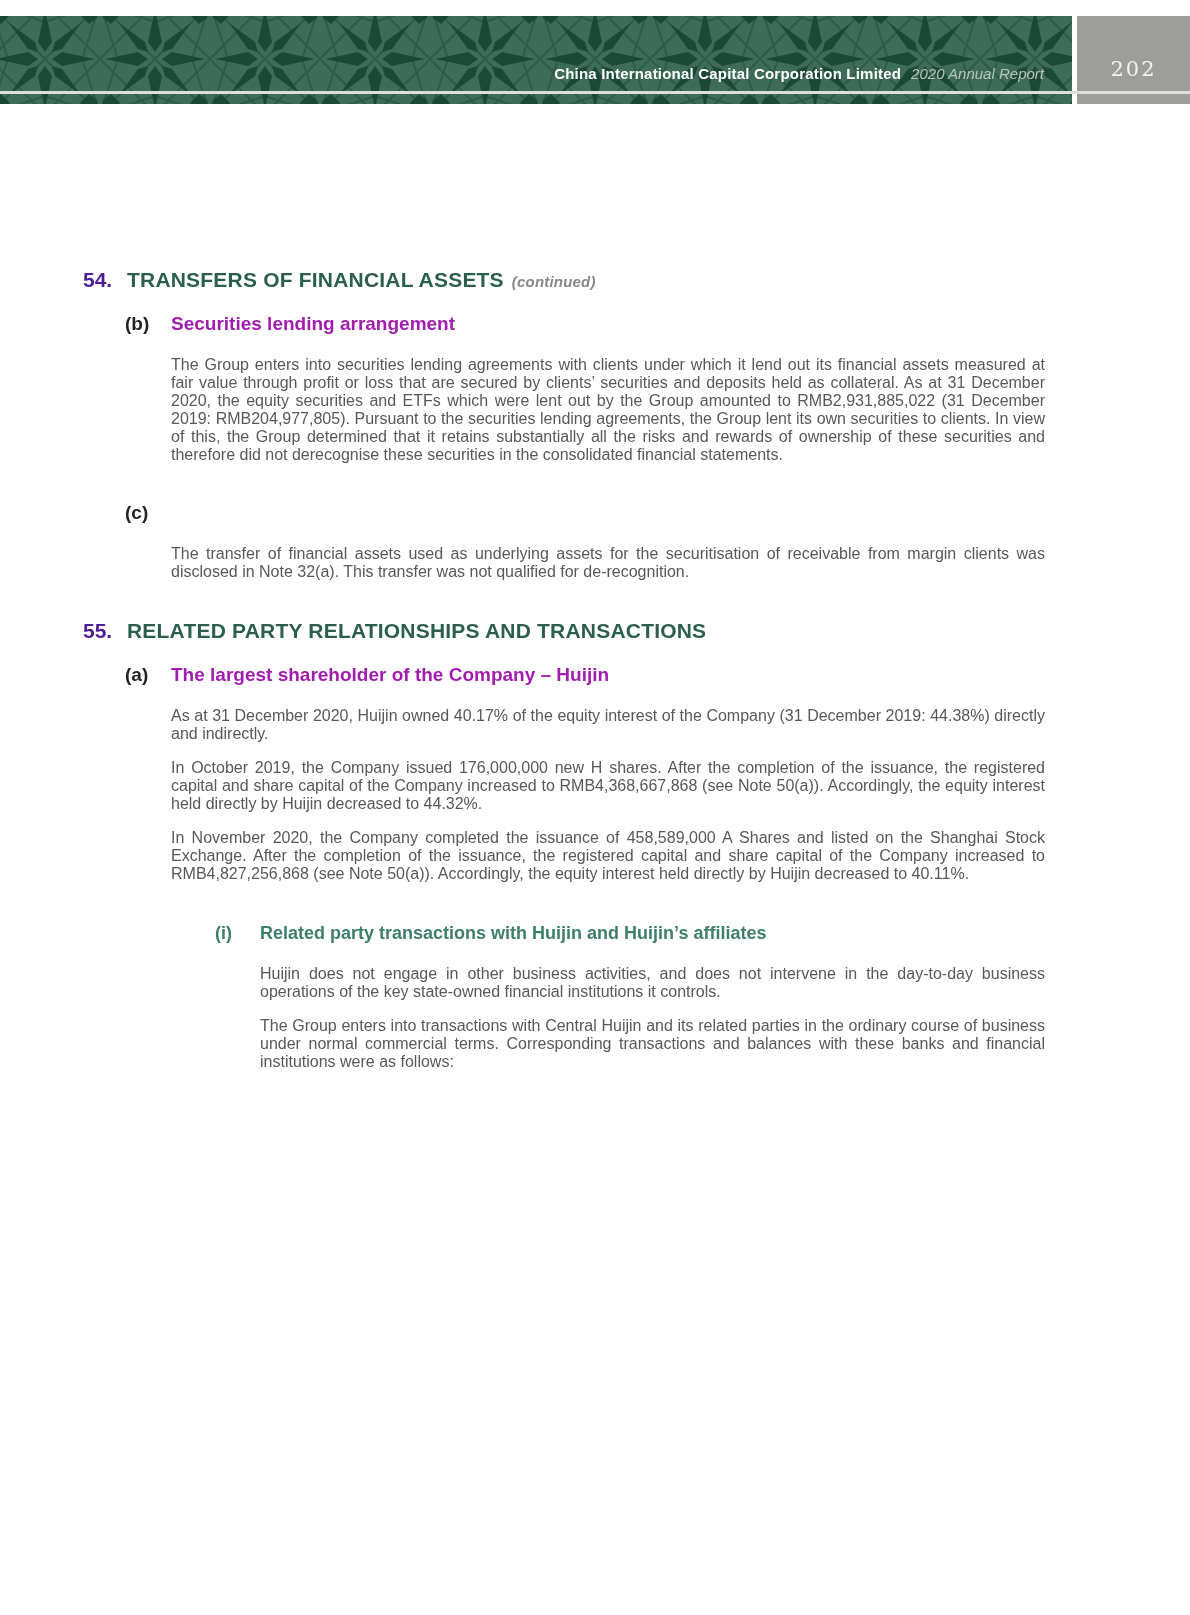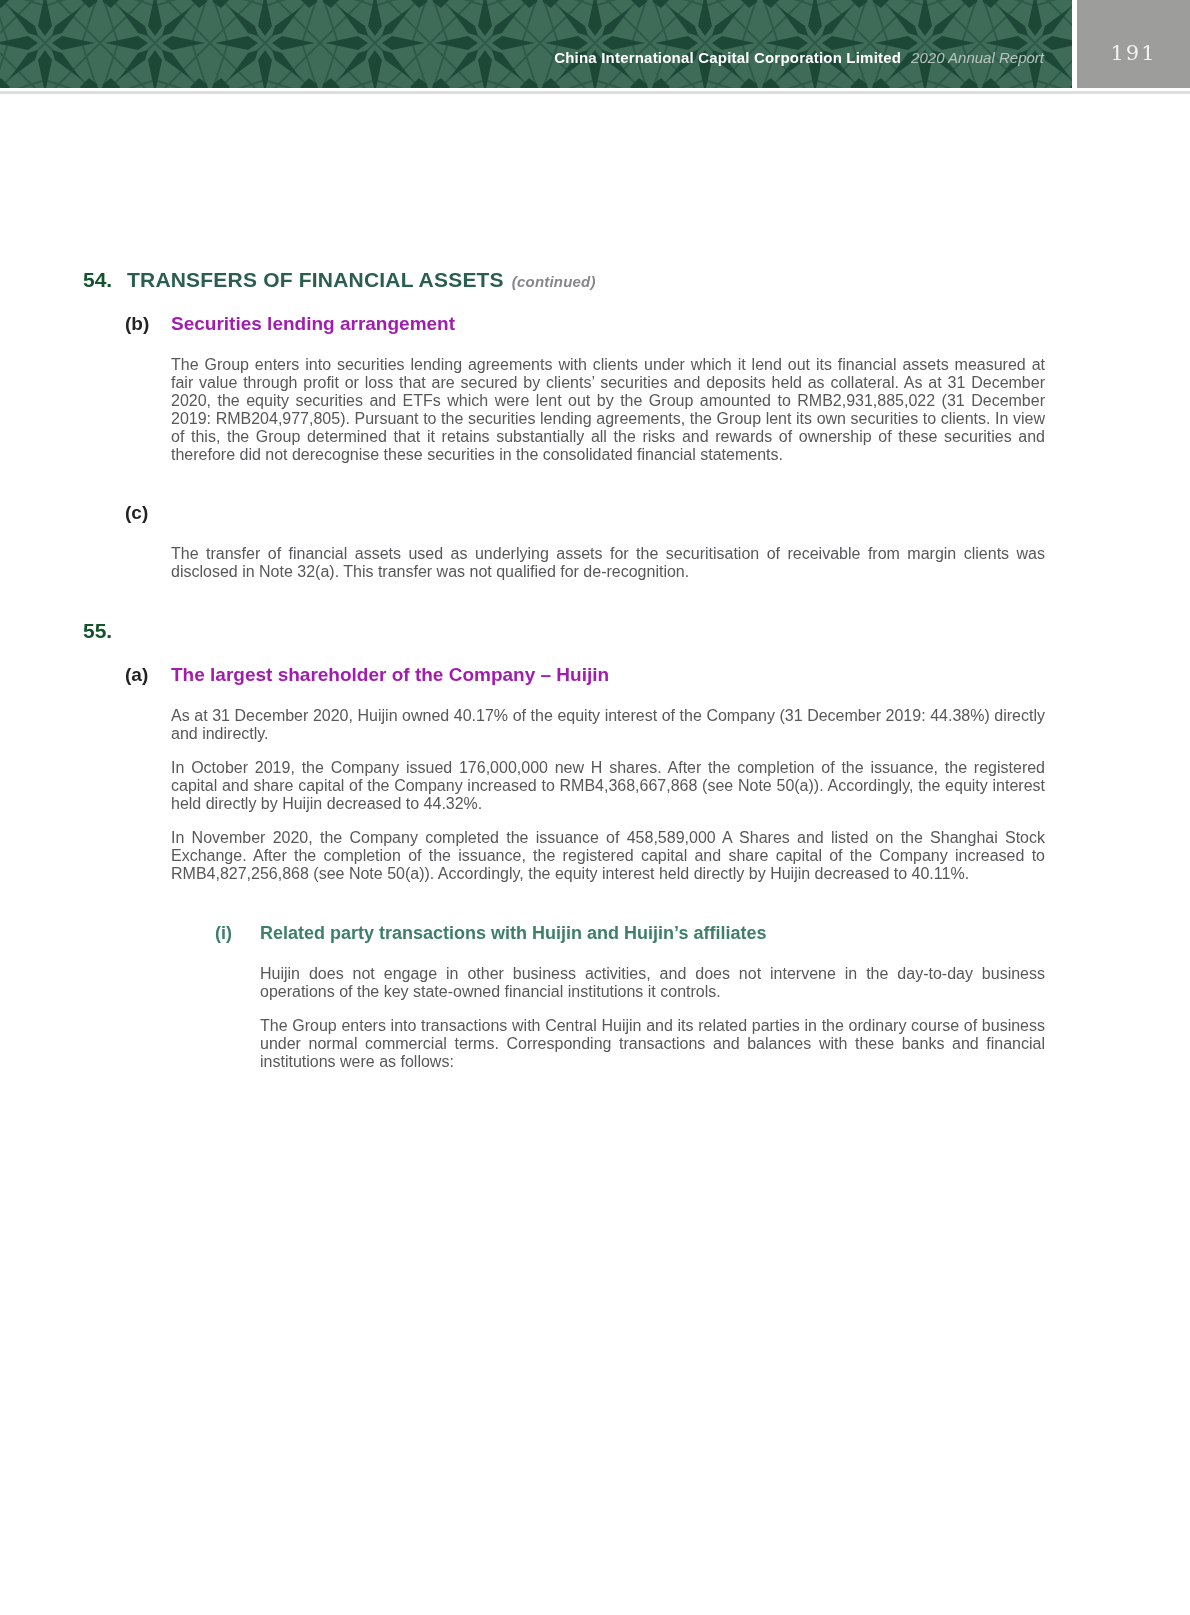"China International Capital Corporation" .header { top: 0 -> 16px }
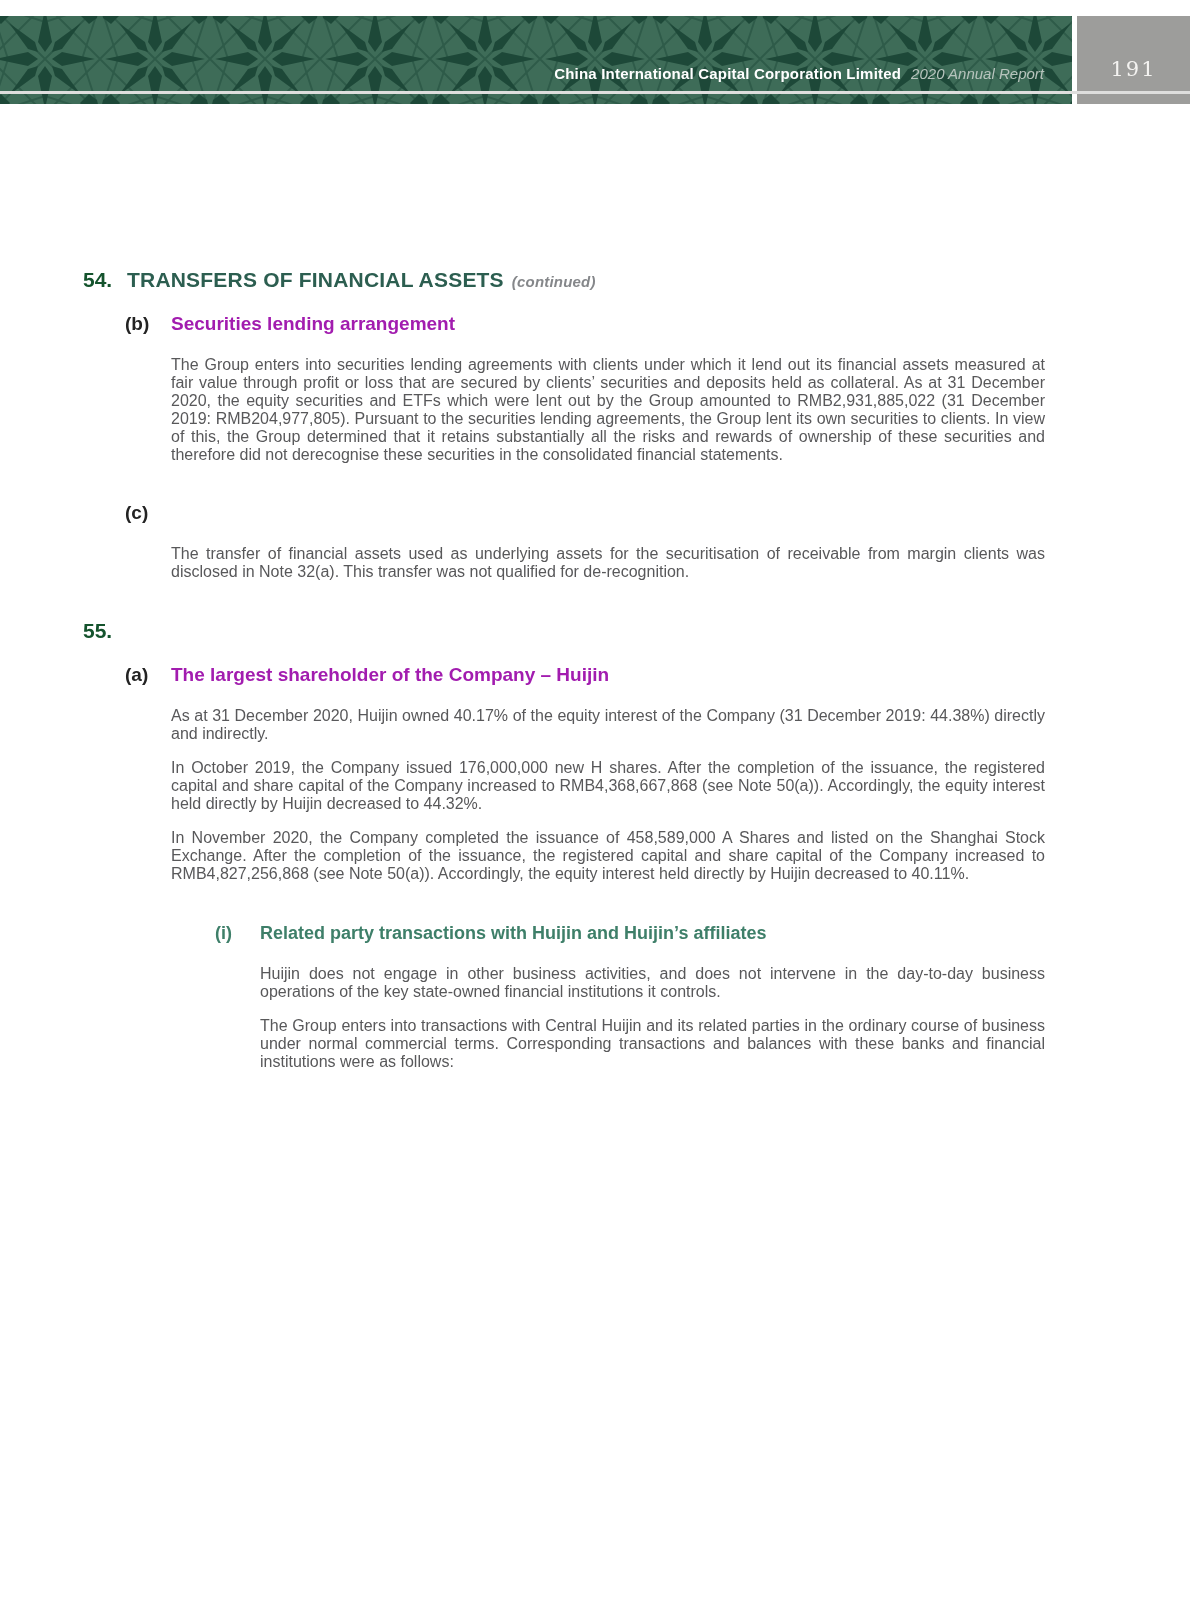"191" span.pagenum { text: 191 -> 202 }
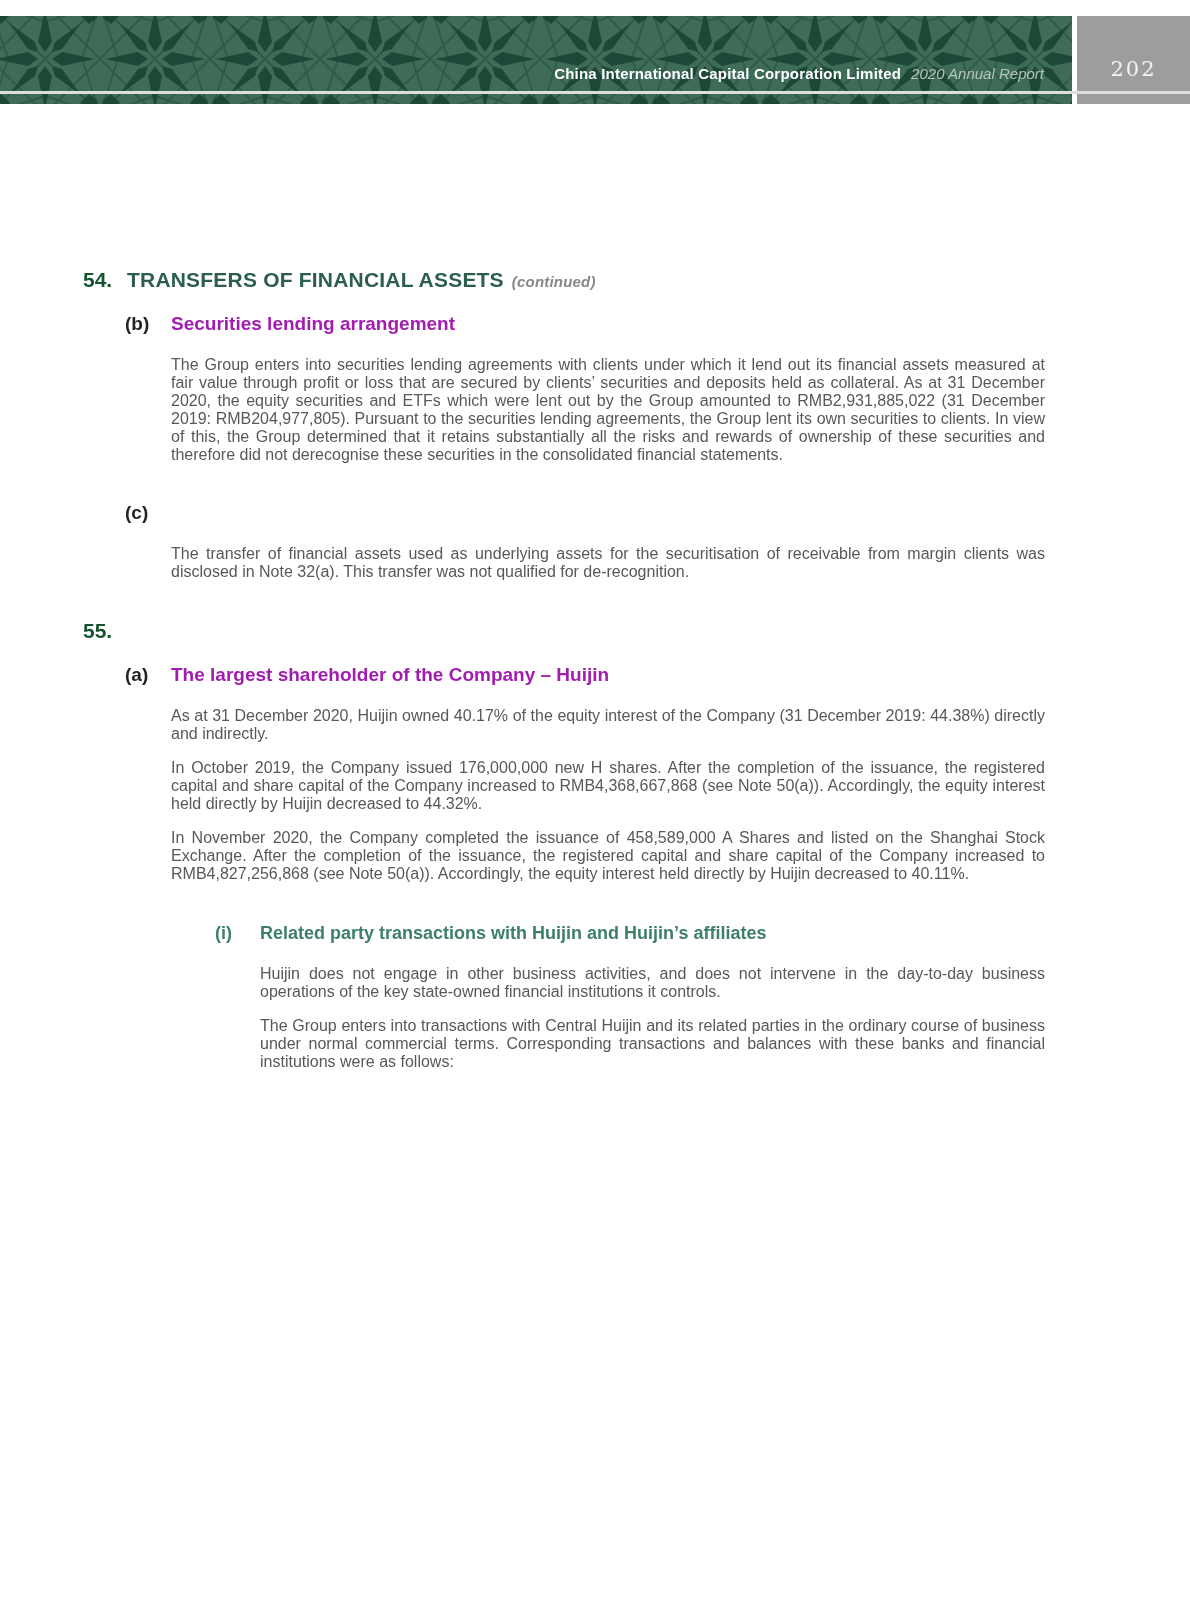"54." .sec-num { color: #14532d -> #4c1d95 }
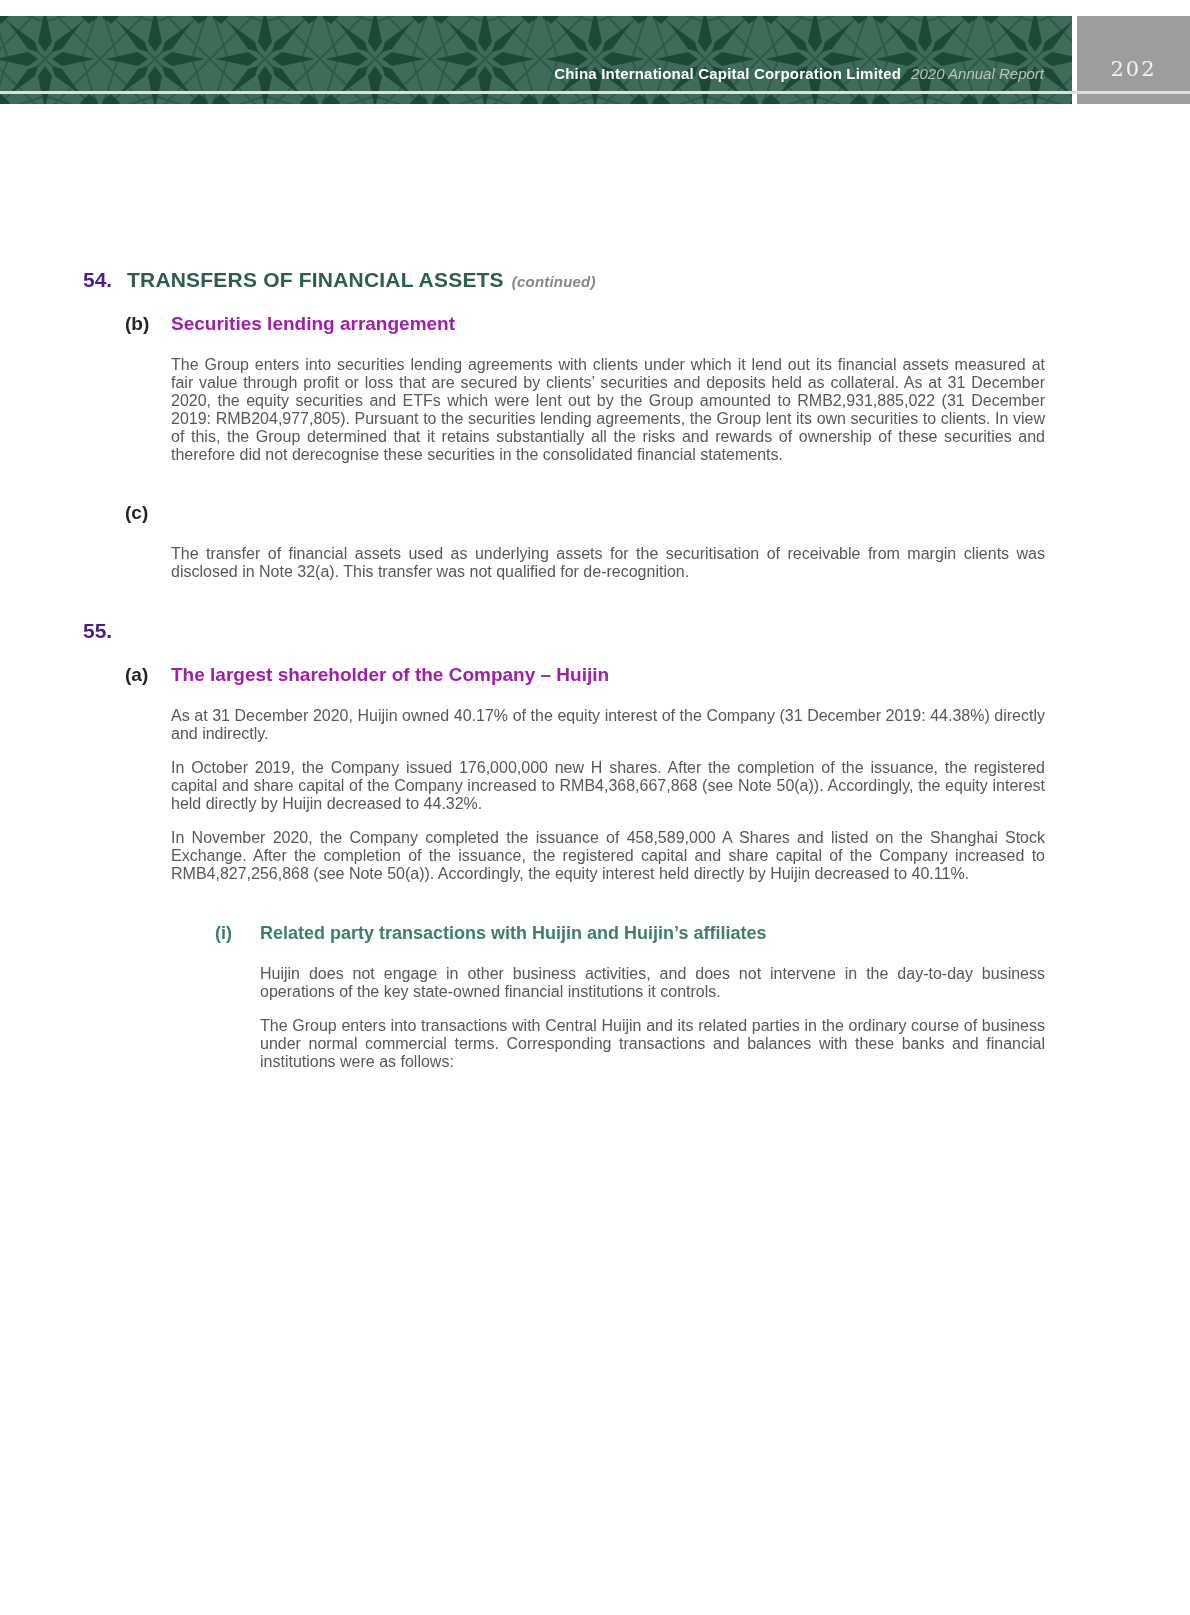"RELATED PARTY RELATIONSHIPS AND" span.sec-title { html: none -> <span>RELATED PARTY RELATIONSHIPS AND TRANSACTIONS</span> }
